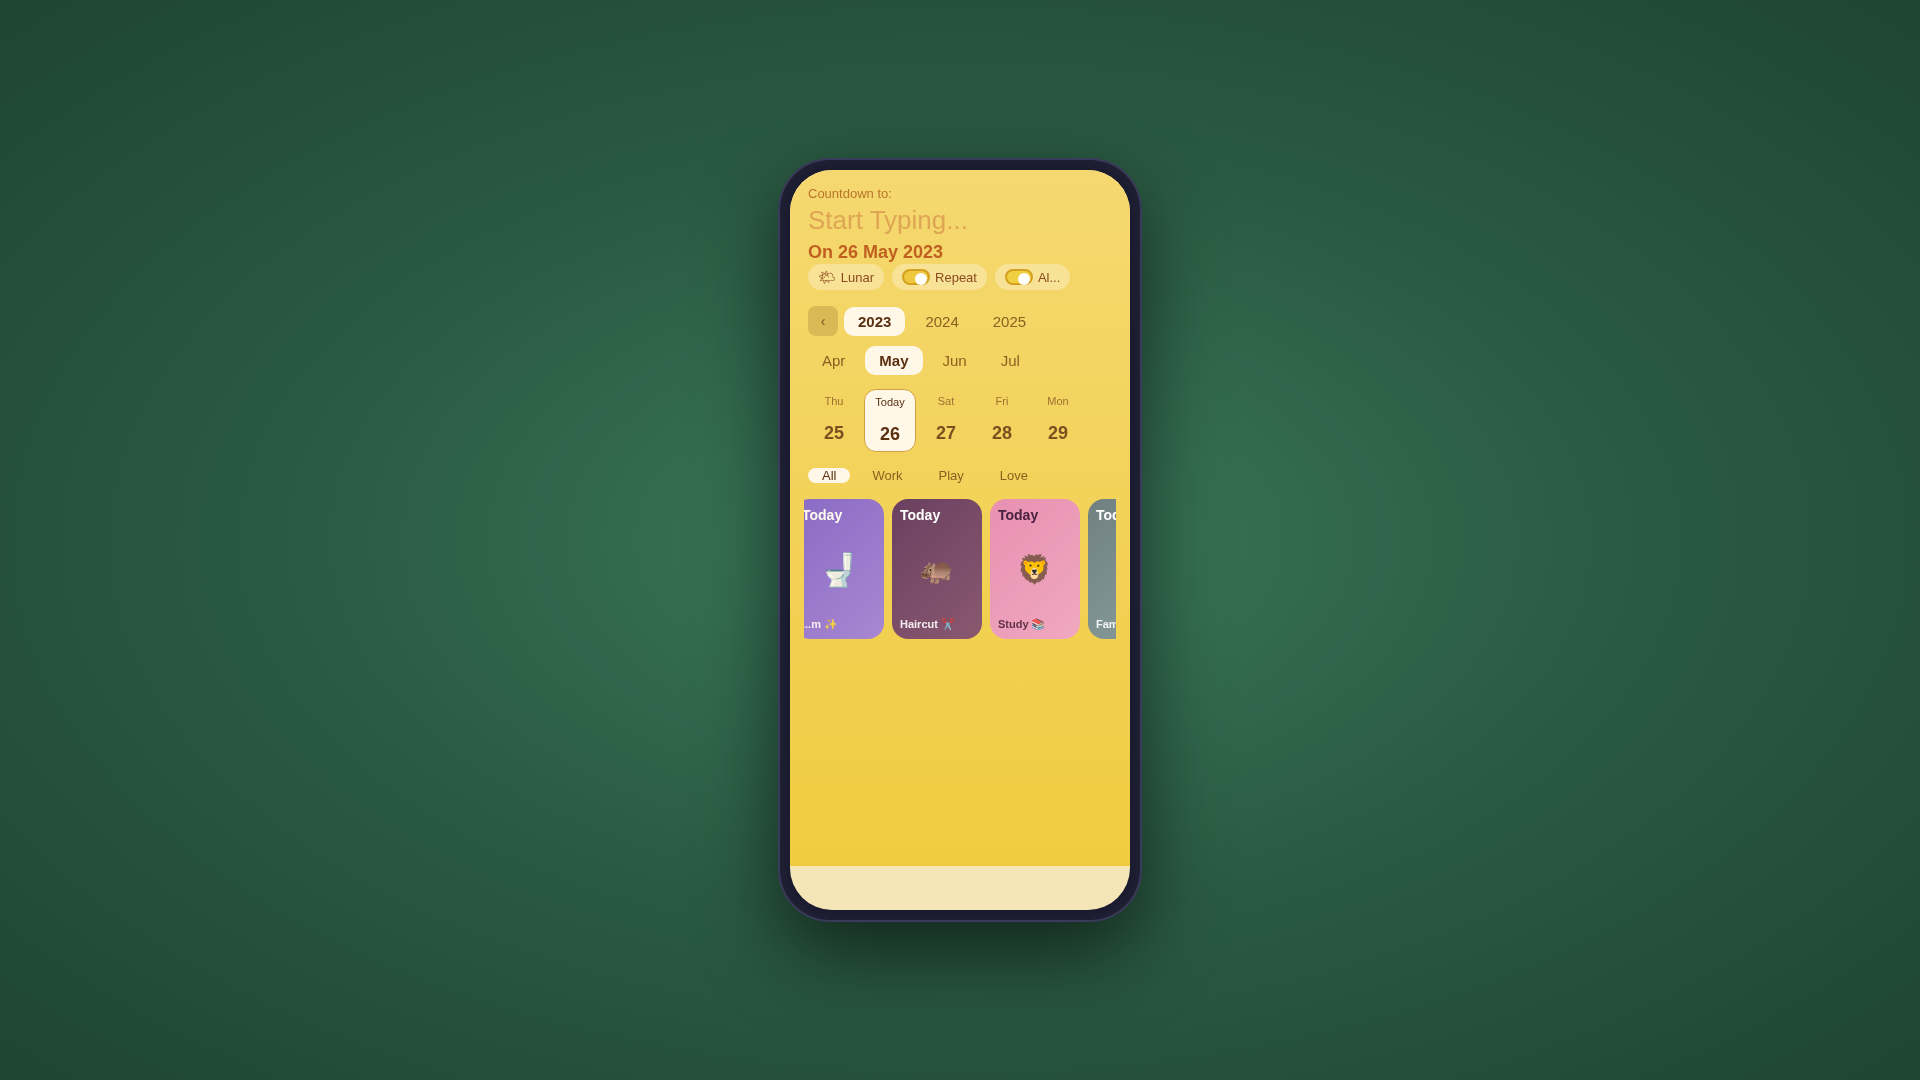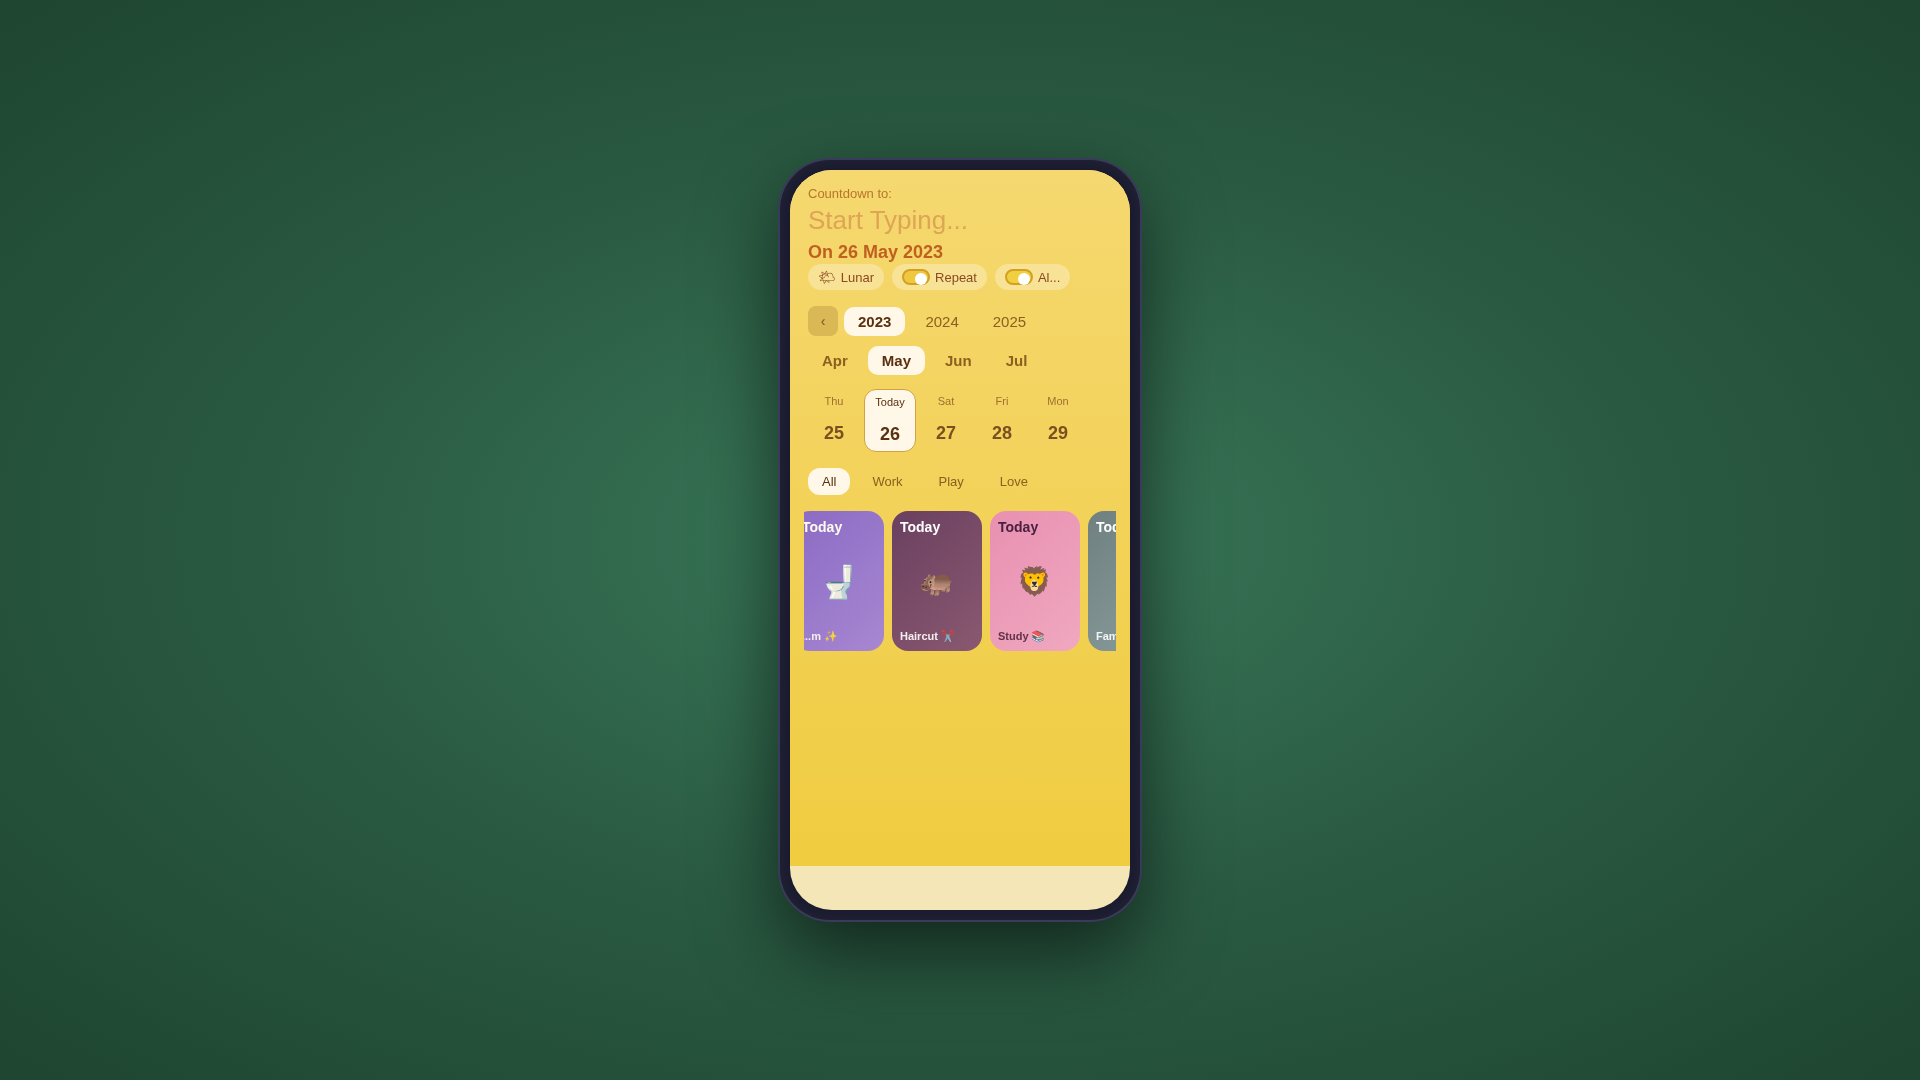"Apr" .month-item { font-weight: 700 -> 400 }
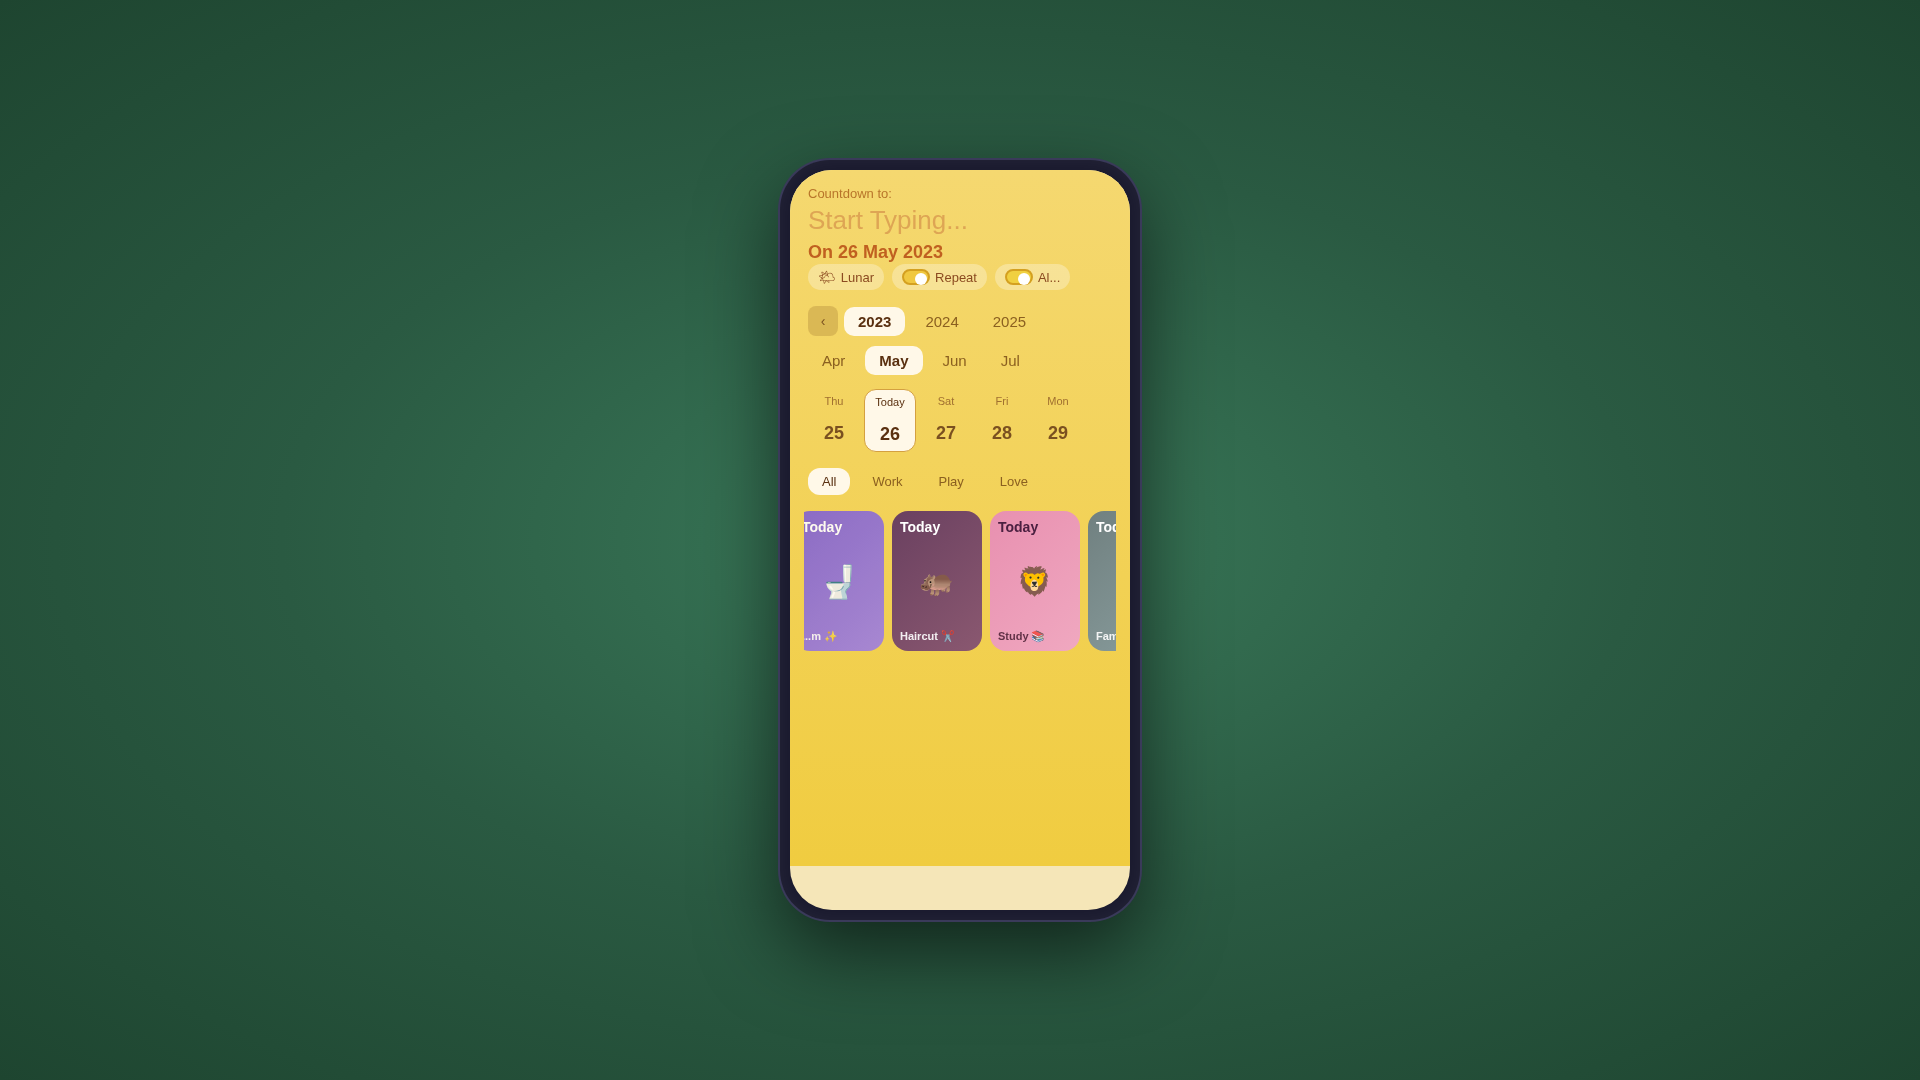"All" .category-btn { padding: 6px 14px -> 0 14px }
